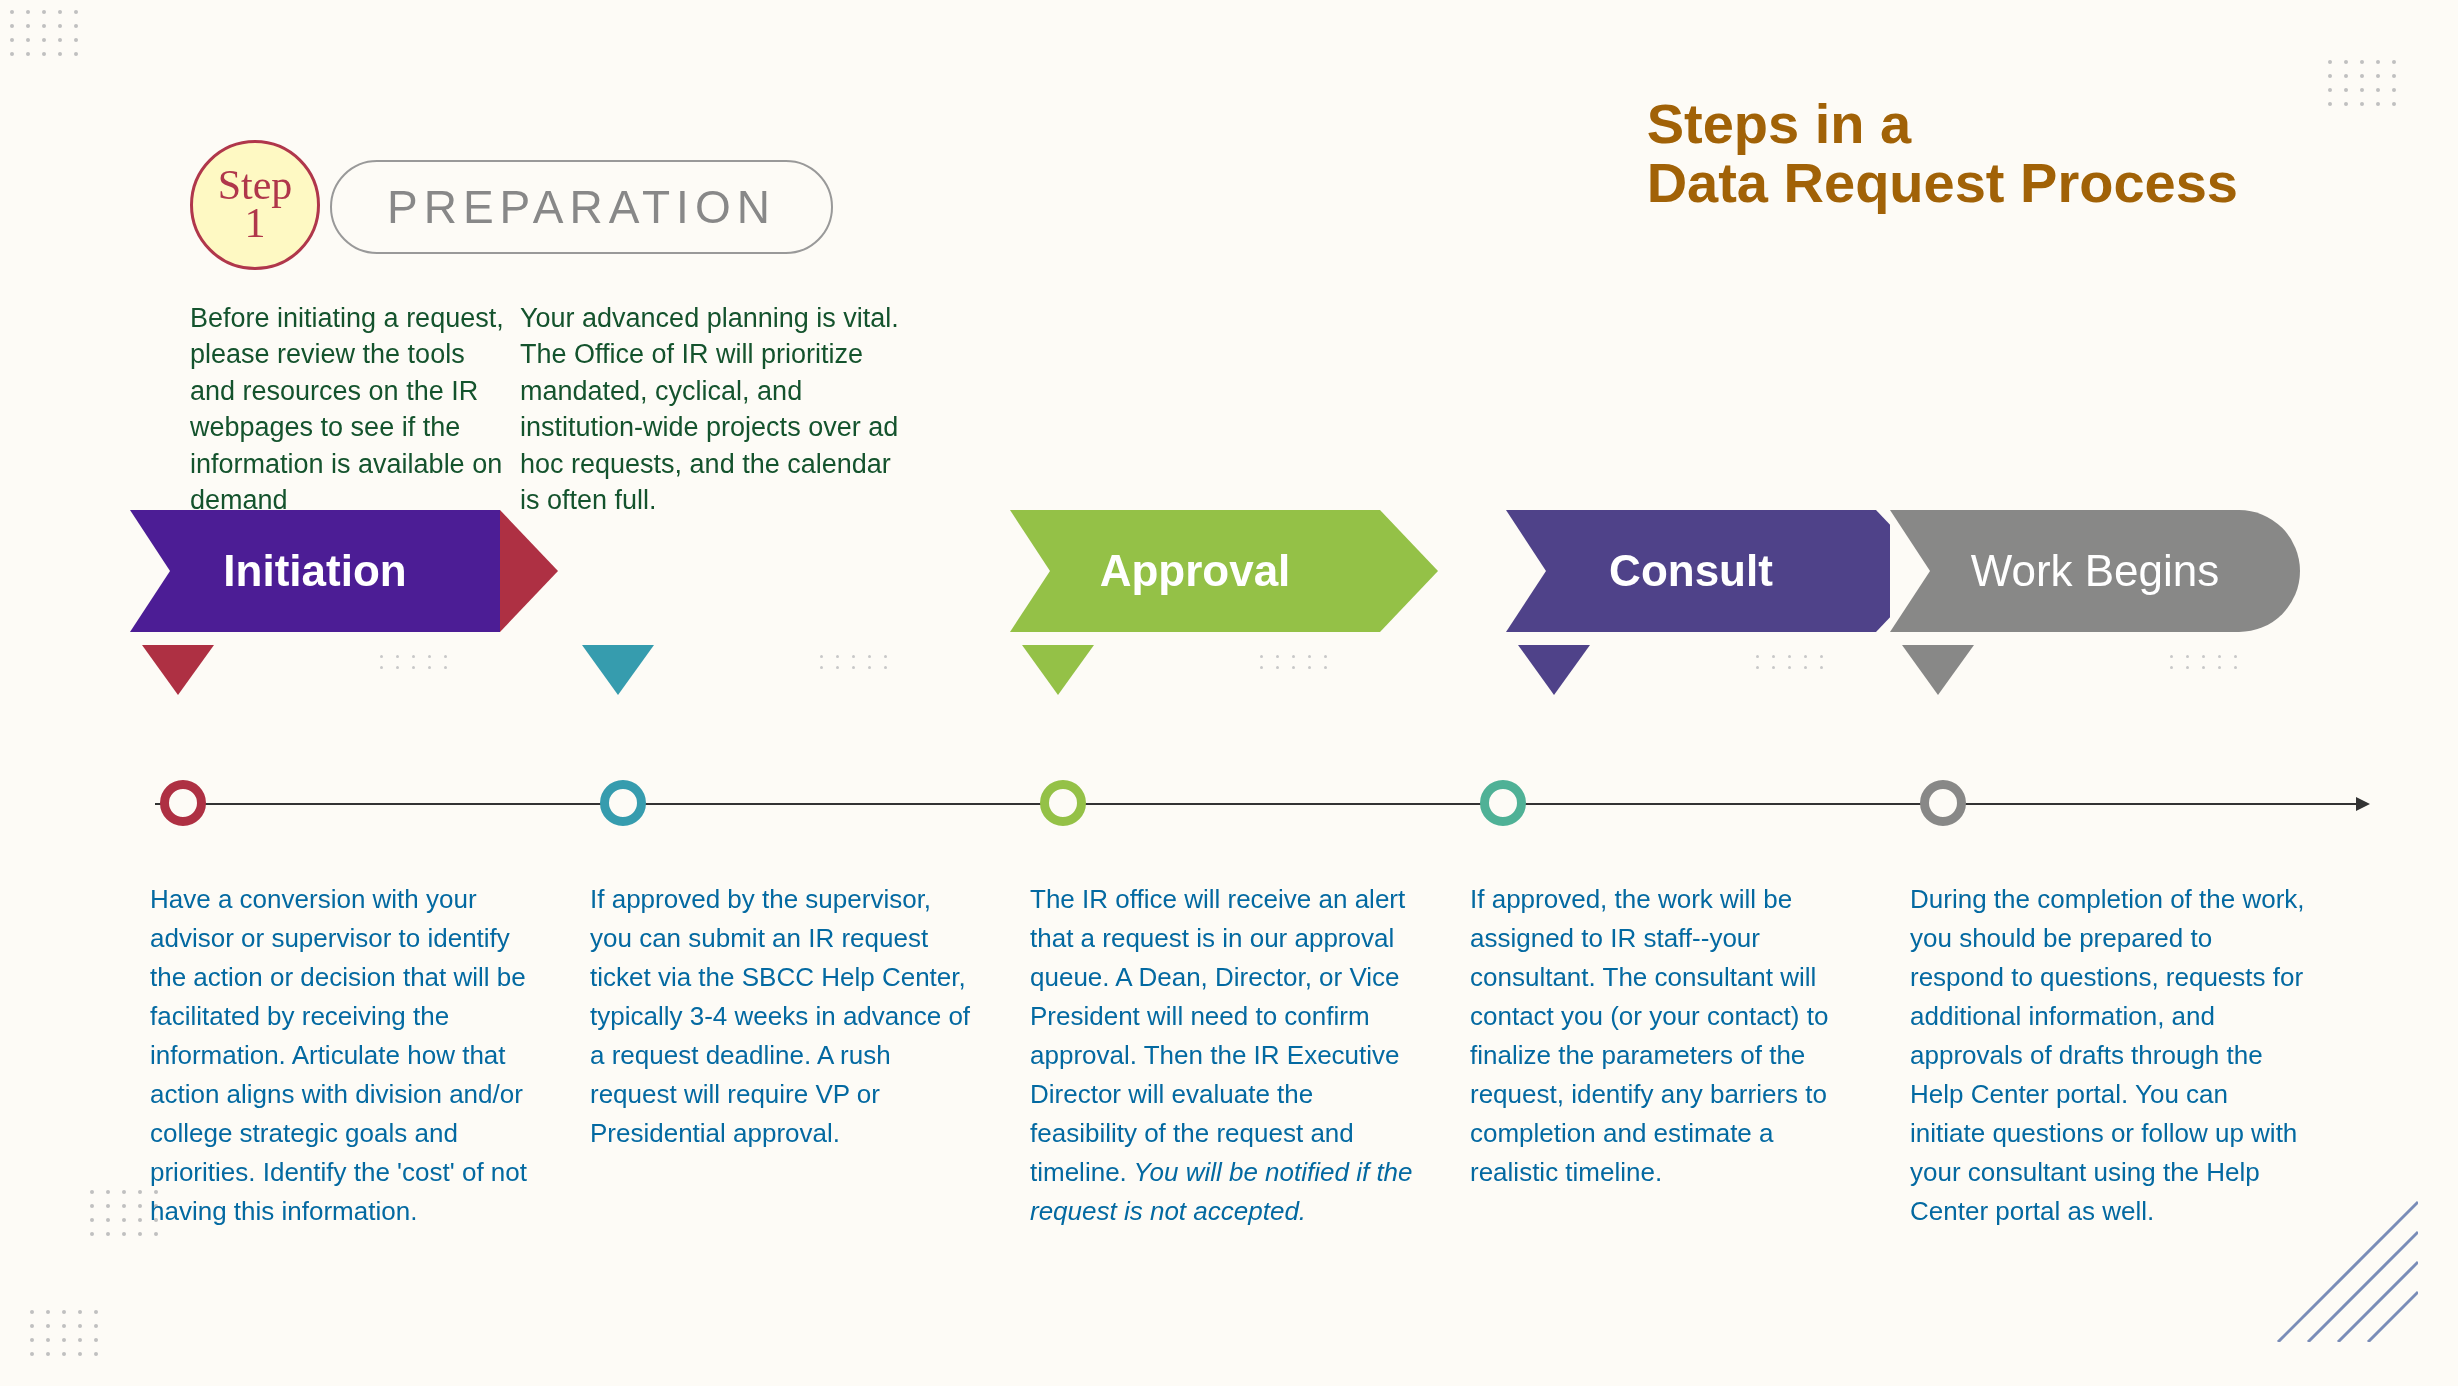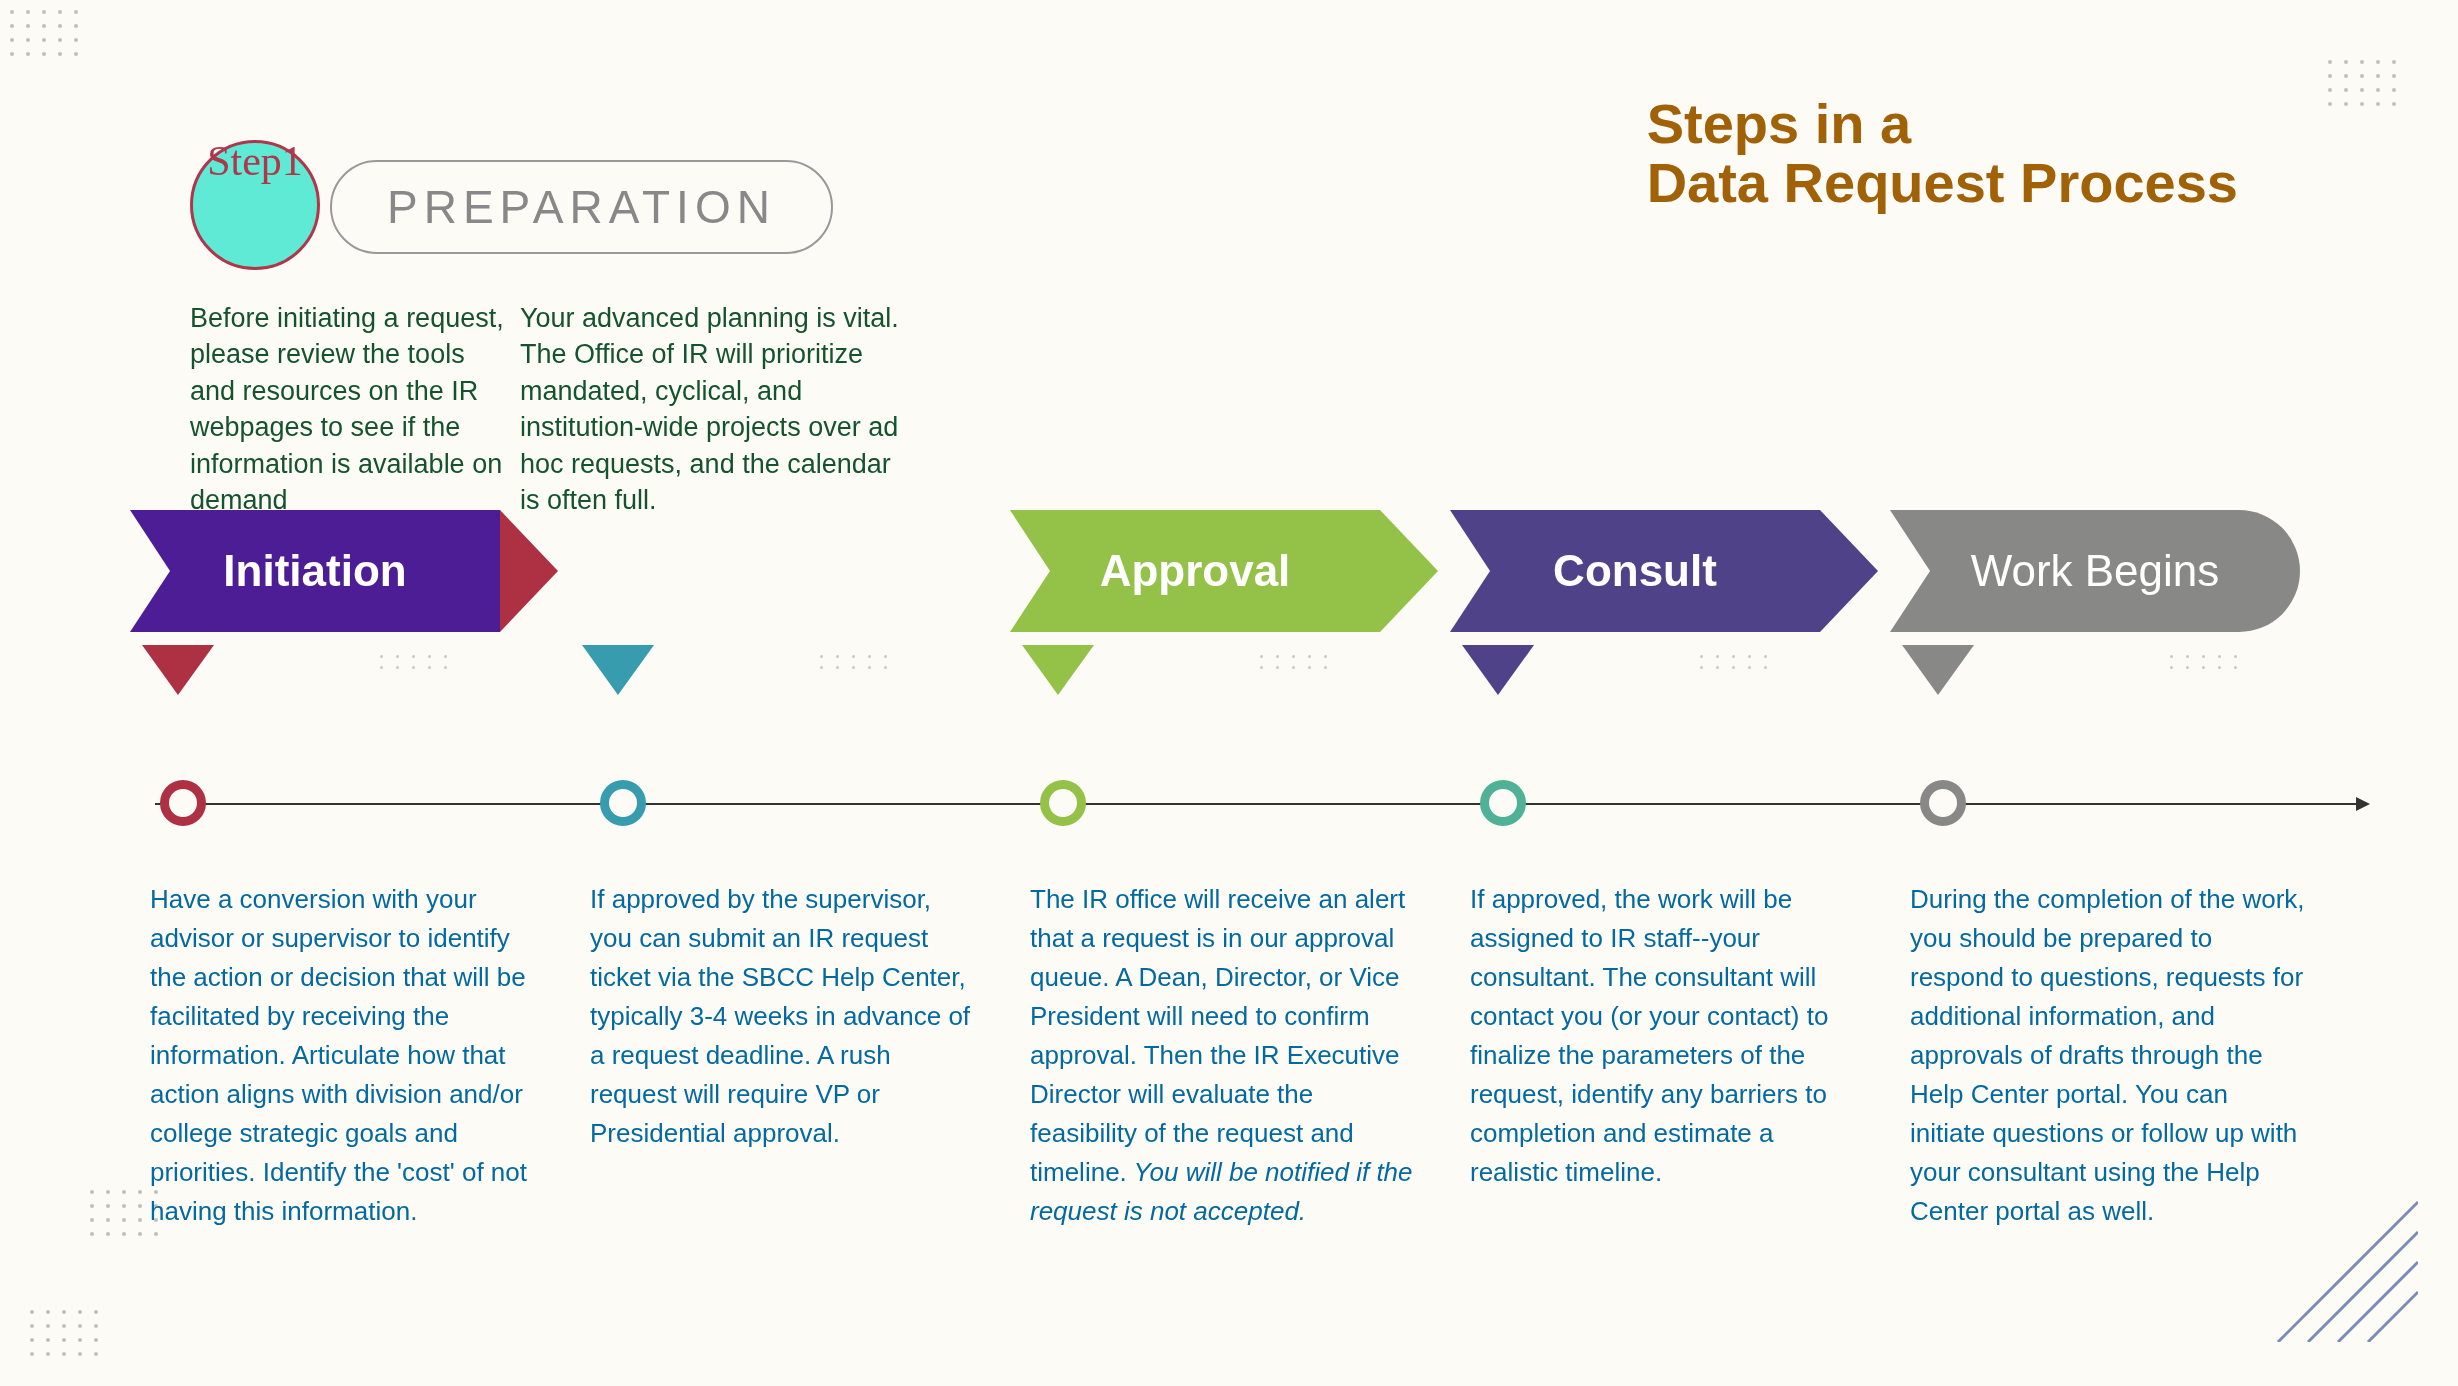"Step" .step-badge { align-items: flex-start -> center; background: #5eead4 -> #fef9c3; flex-direction: row -> column }
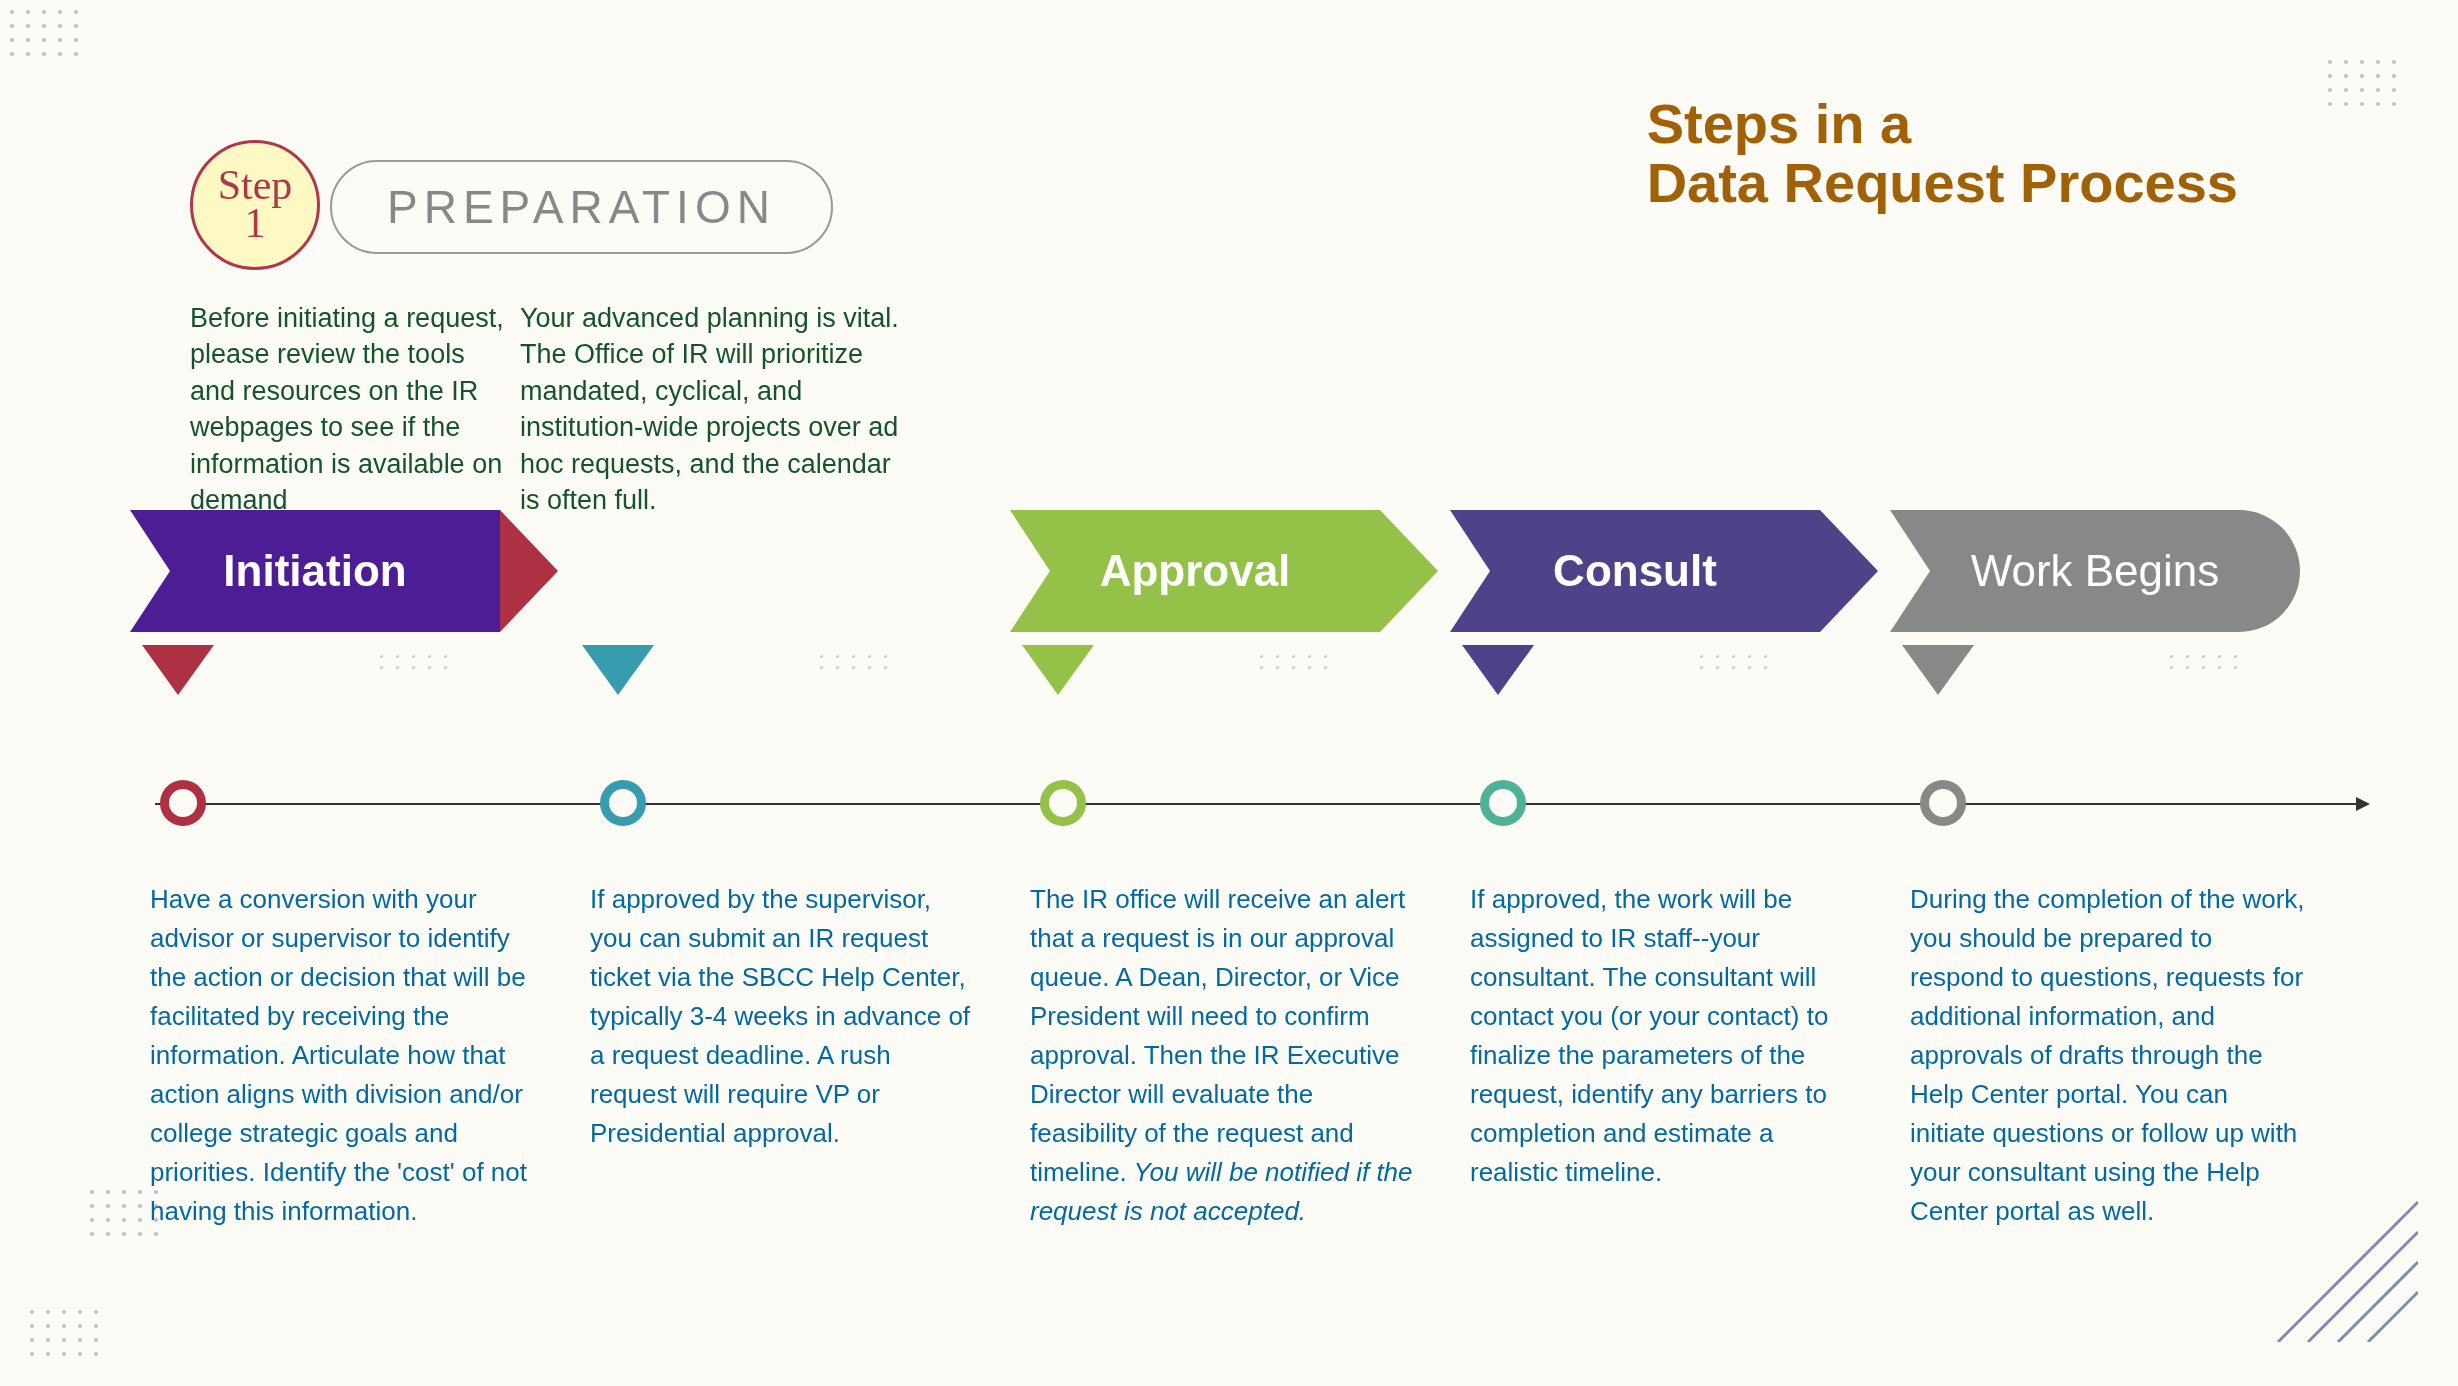"Consult" div.arrow-group { left: 1320px -> 1376px }
